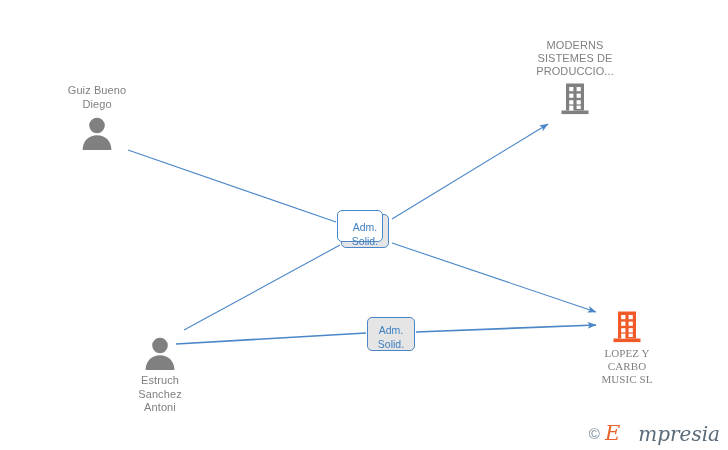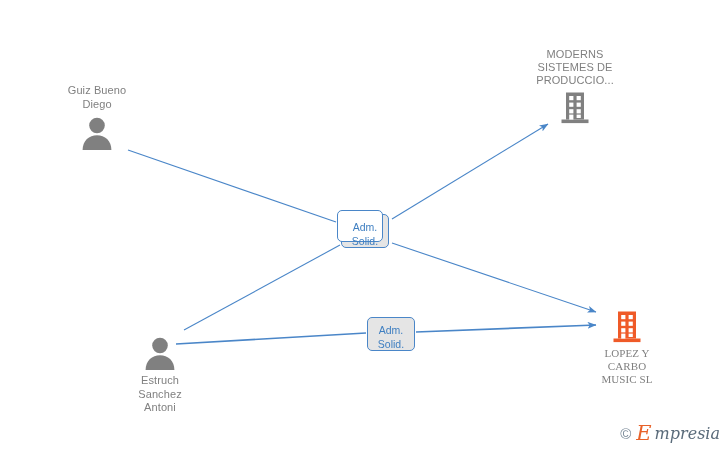"MODERNS" div.node { top: 48px -> 39px }
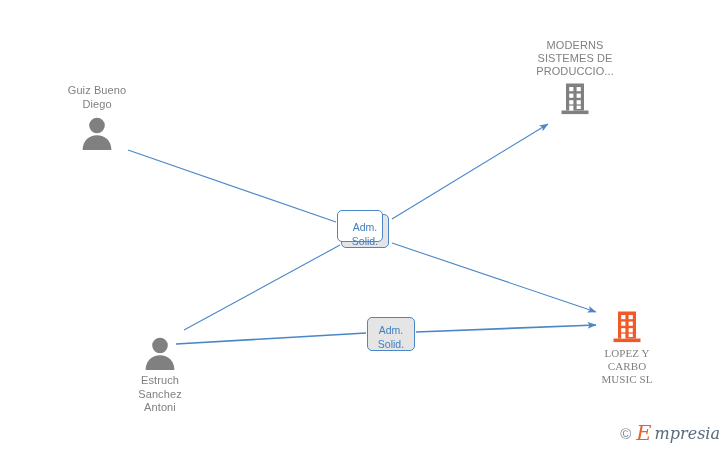"mpresia" #watermark .wm-rest { font-size: 16px -> 20px; margin-left: none -> 15px }
